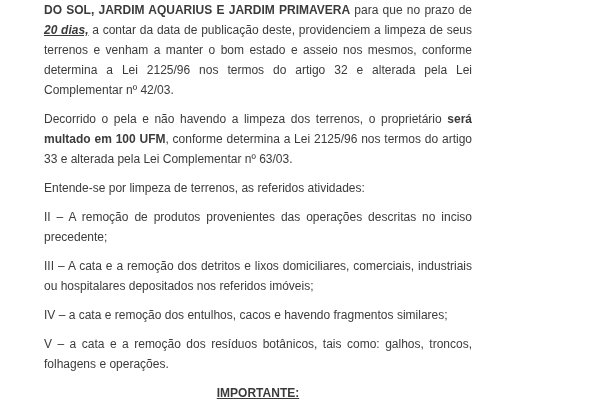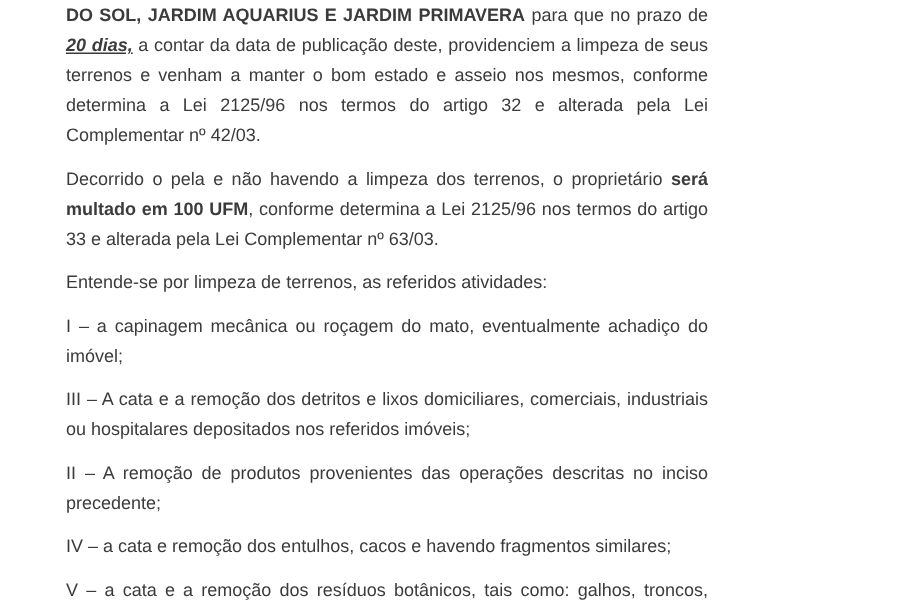"I – a capinagem mecânica" p { html: <p>I – a capinagem mecânica ou roçagem do mato, eventualmente achadiço do imóvel;</p> -> none }
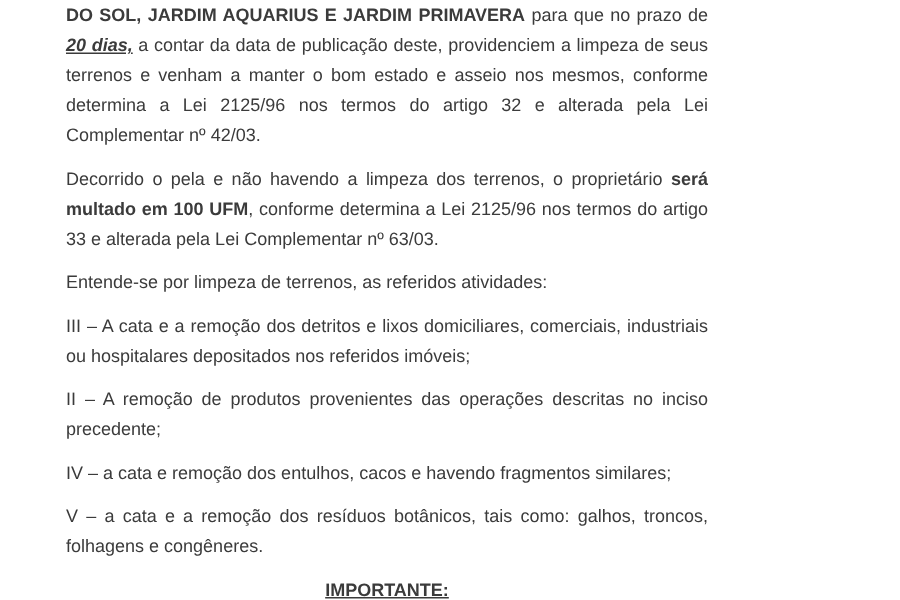"III – A cata e" p { order: before "II – A remoção de" -> after "II – A remoção de" }
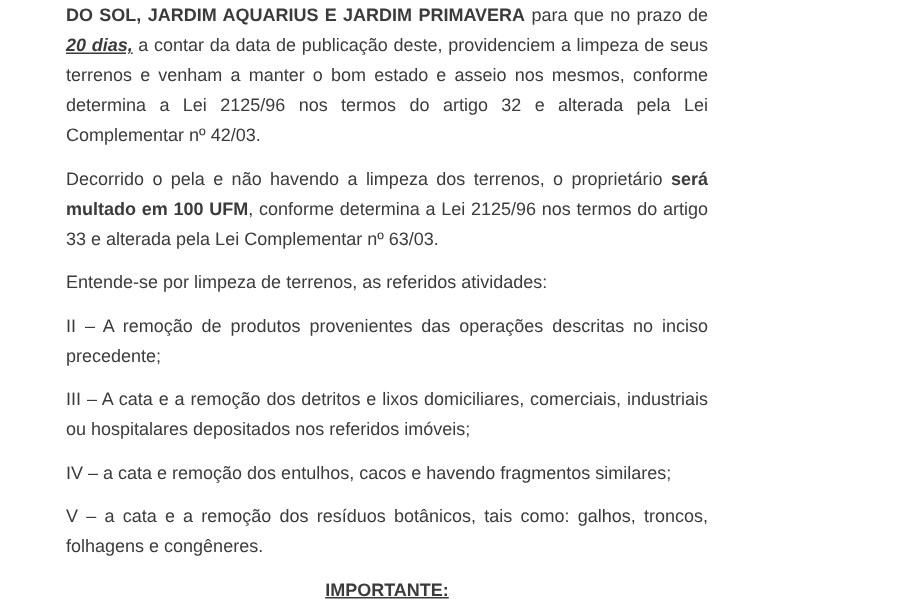"V – a cata e" p { text: congêneres -> operações }
